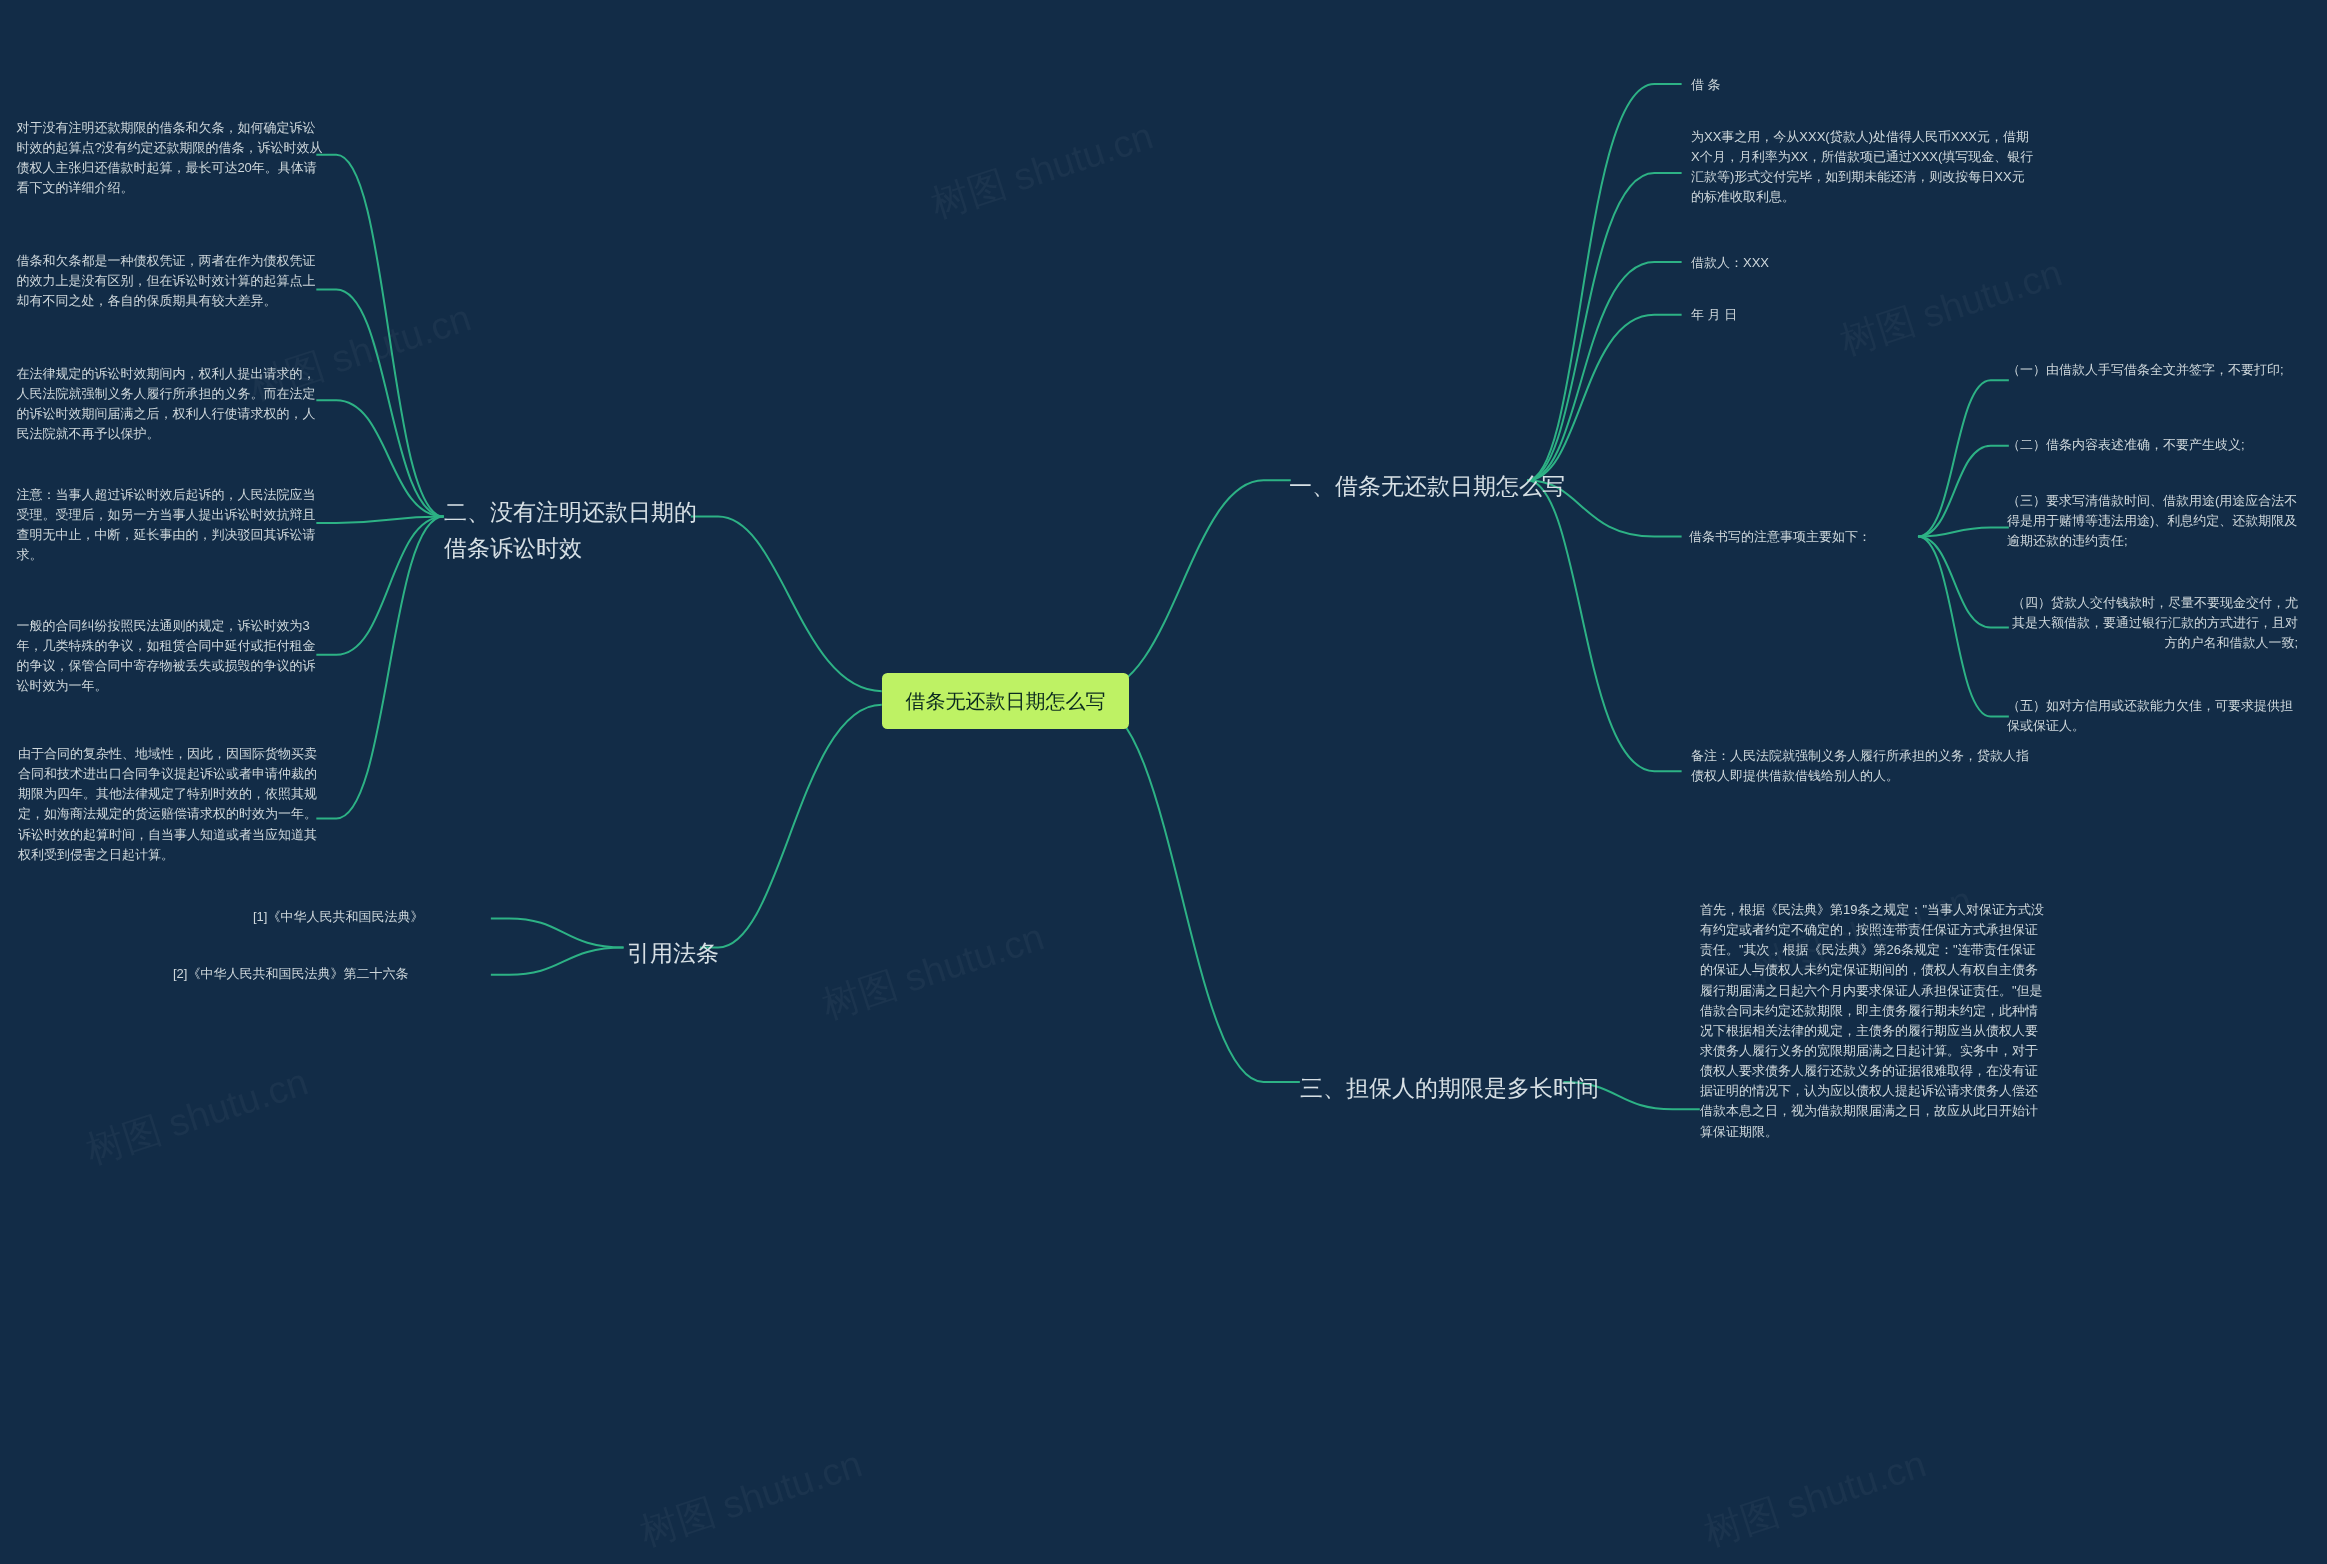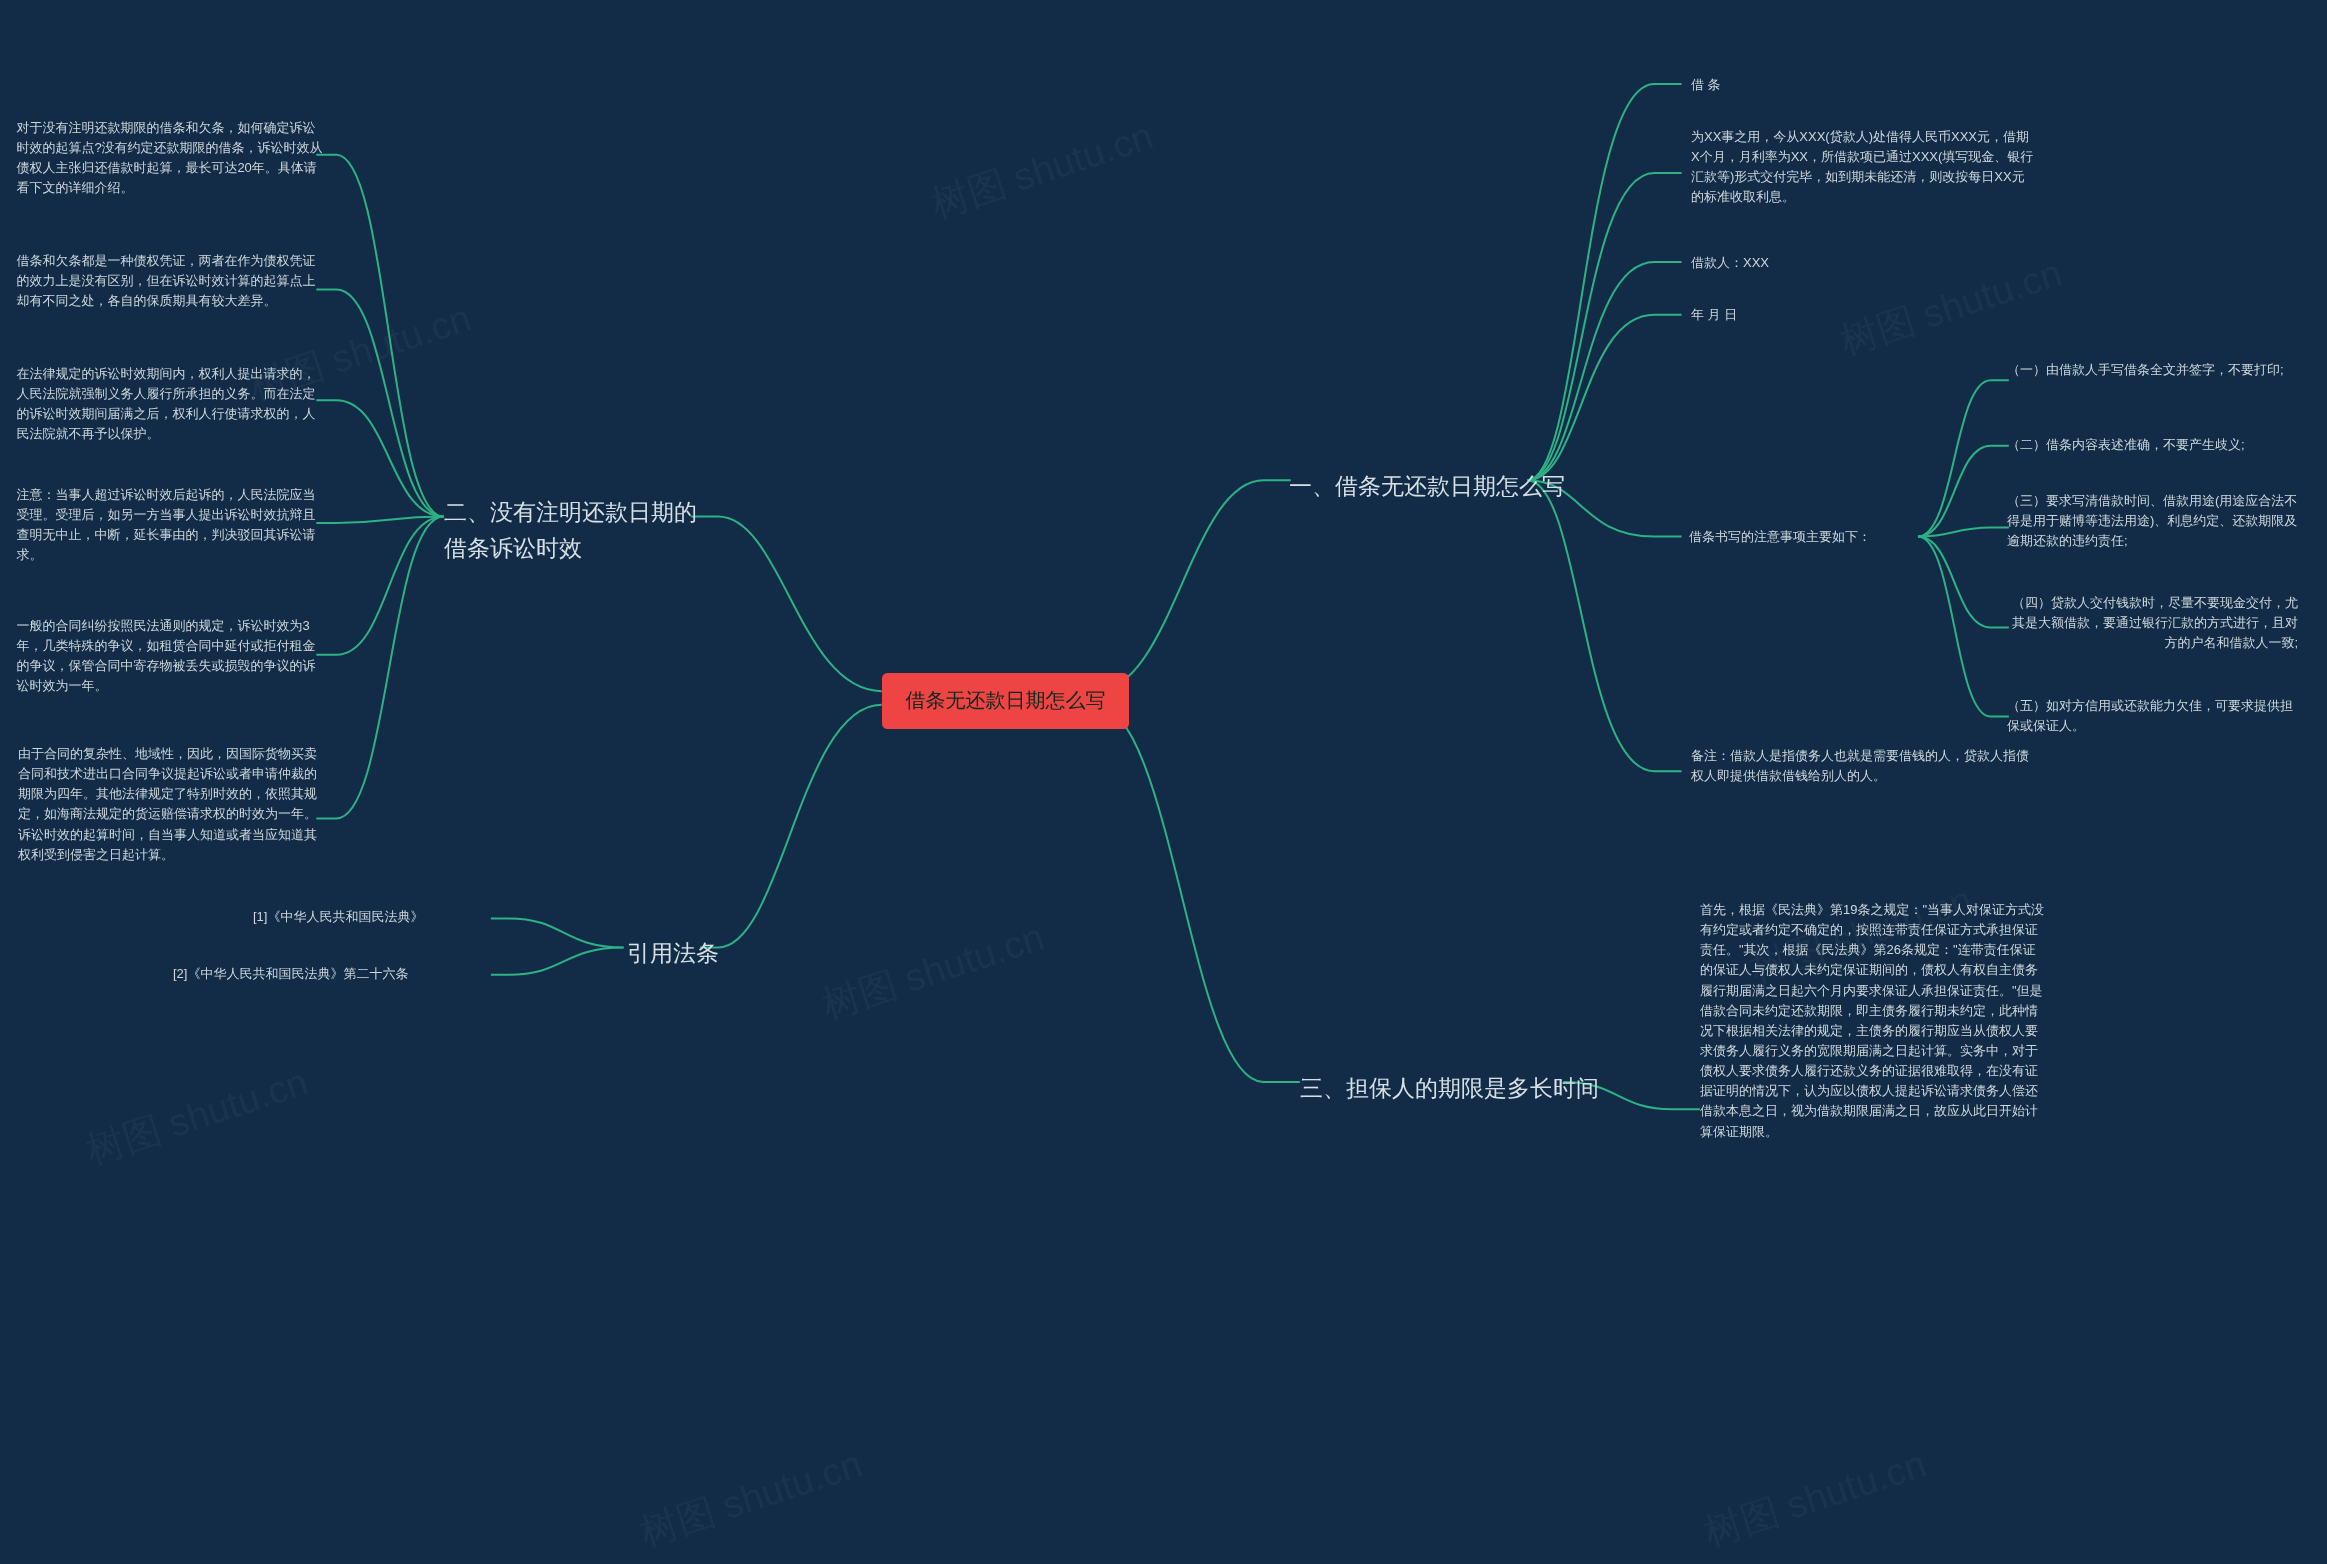"借条无还款日期怎么写" .node.center { background: #ef4444 -> #bef264; font-family: Liberation Mono, monospace -> none }
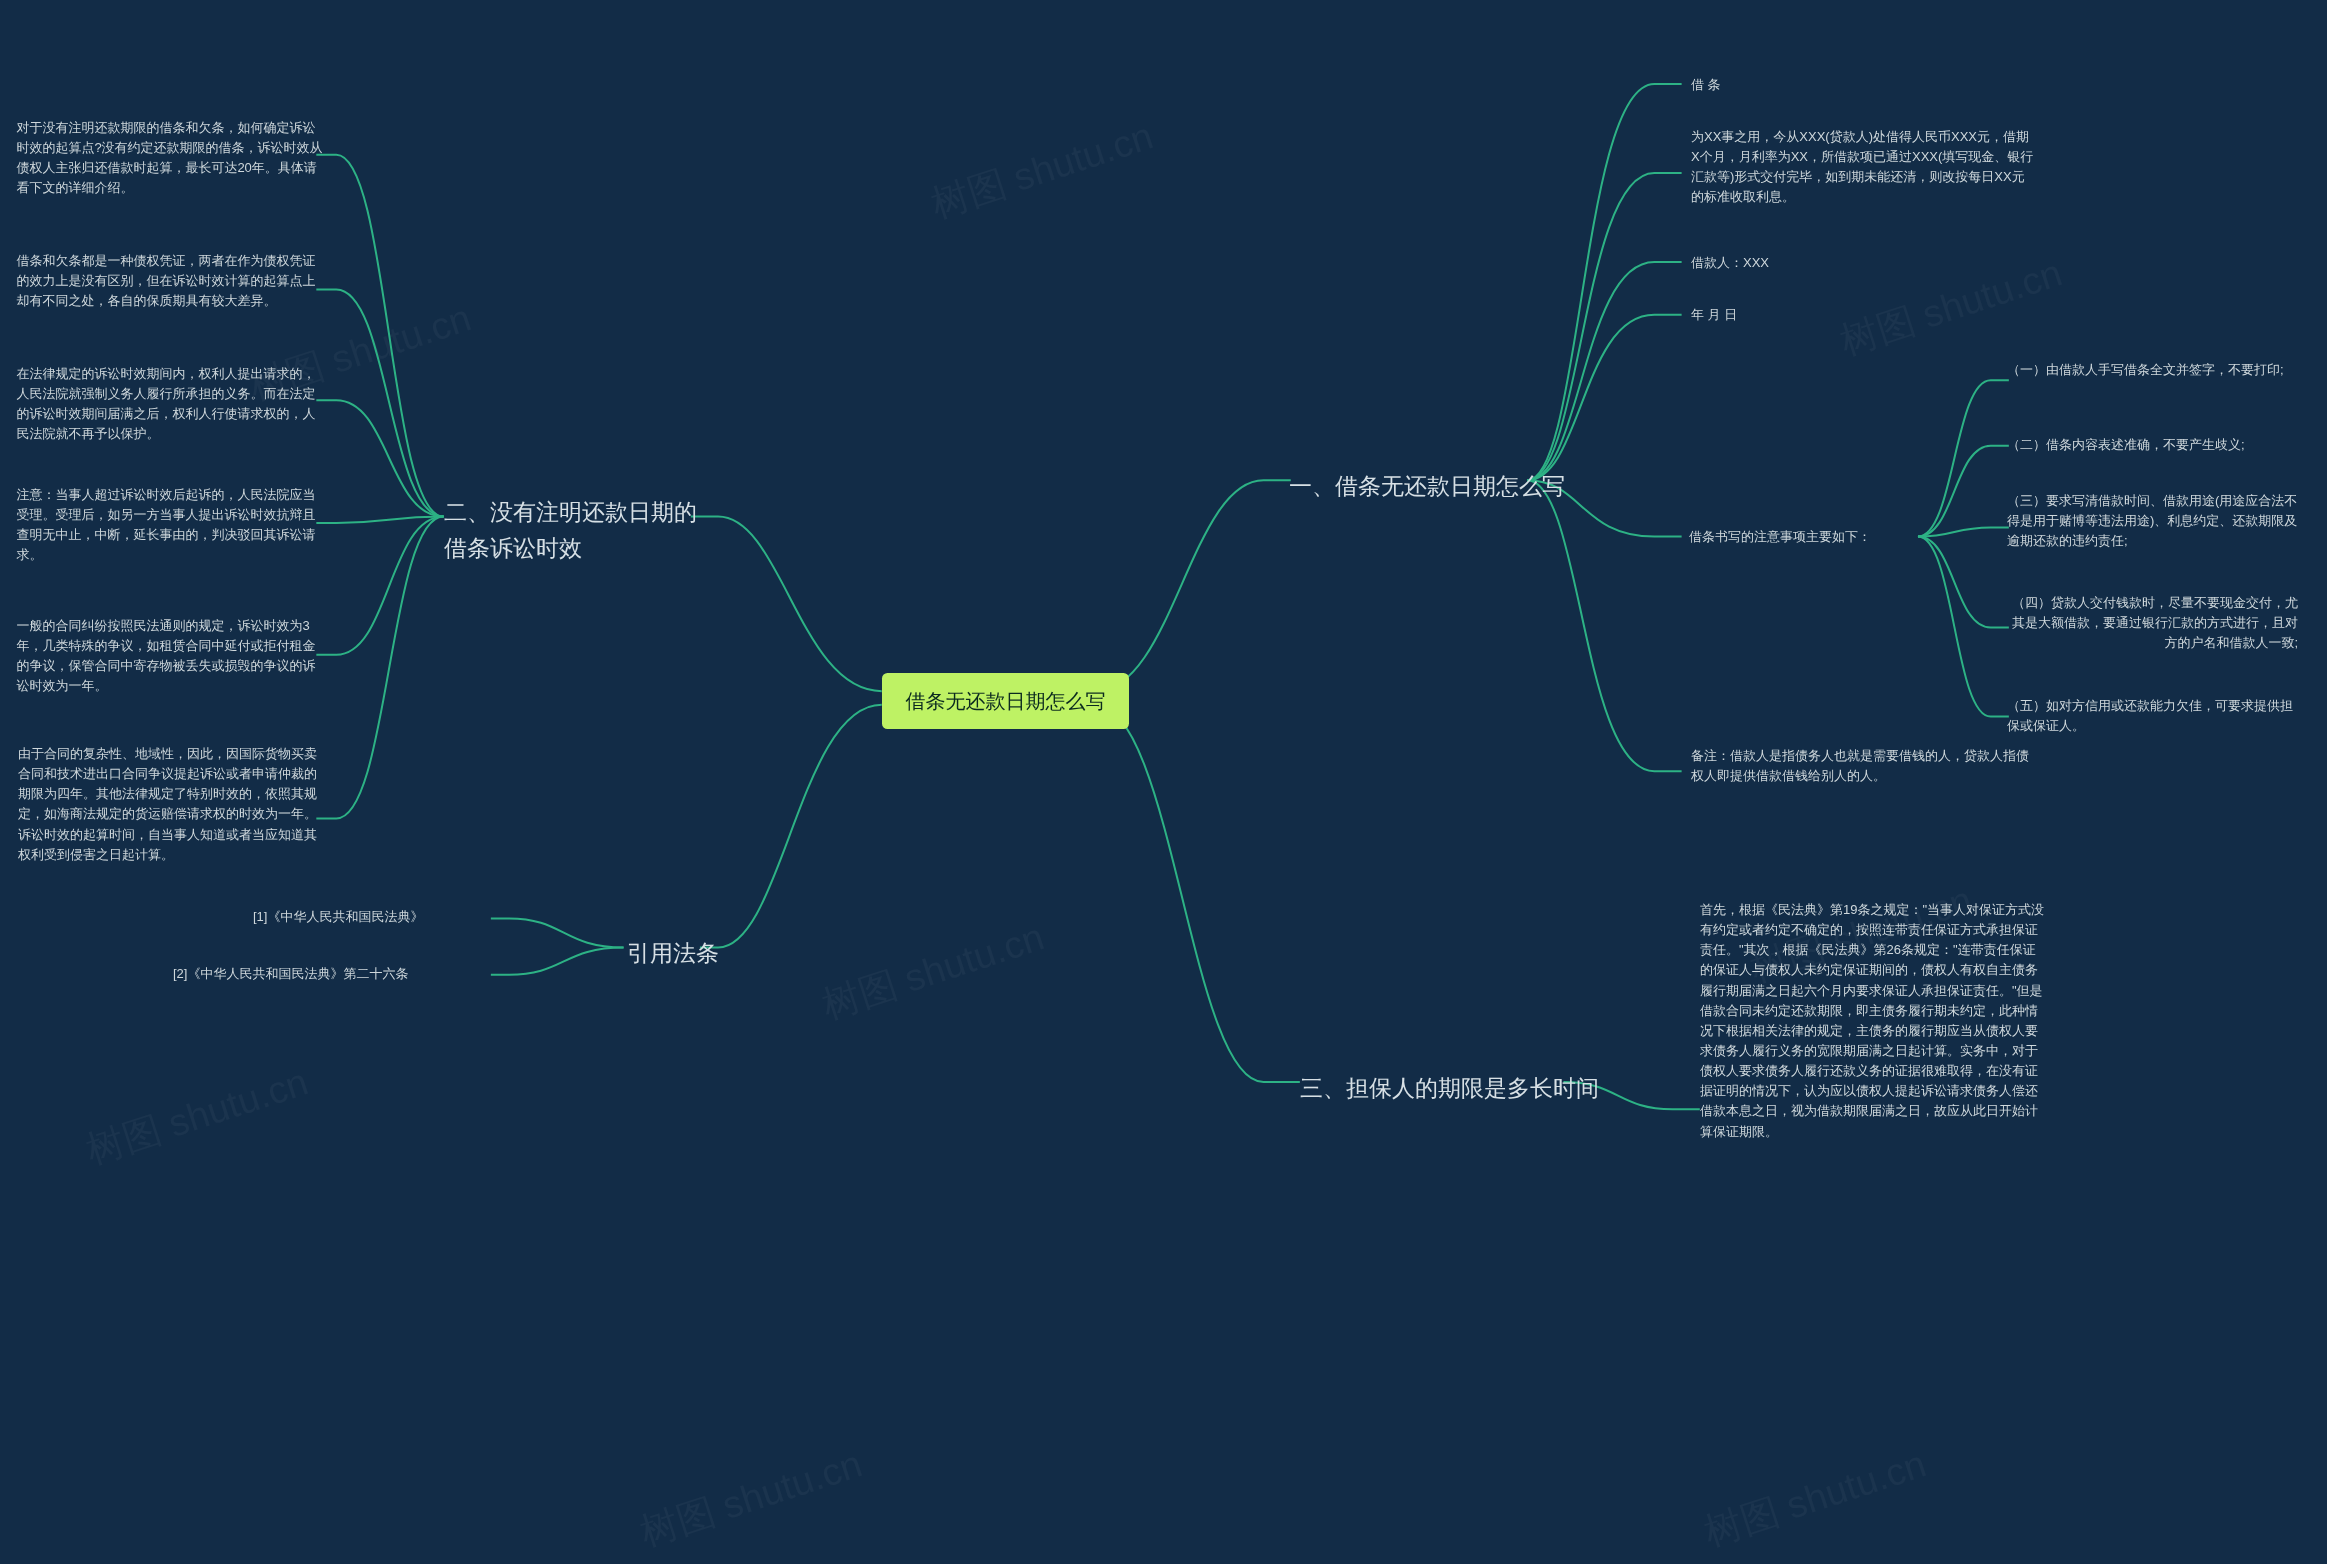"备注：借款人是指债务人也就是需要借钱的人，贷款人指债权人即提供借款借钱给别人的人" div.node { text: 借款人是指债务人也就是需要借钱的人 -> 人民法院就强制义务人履行所承担的义务 }
